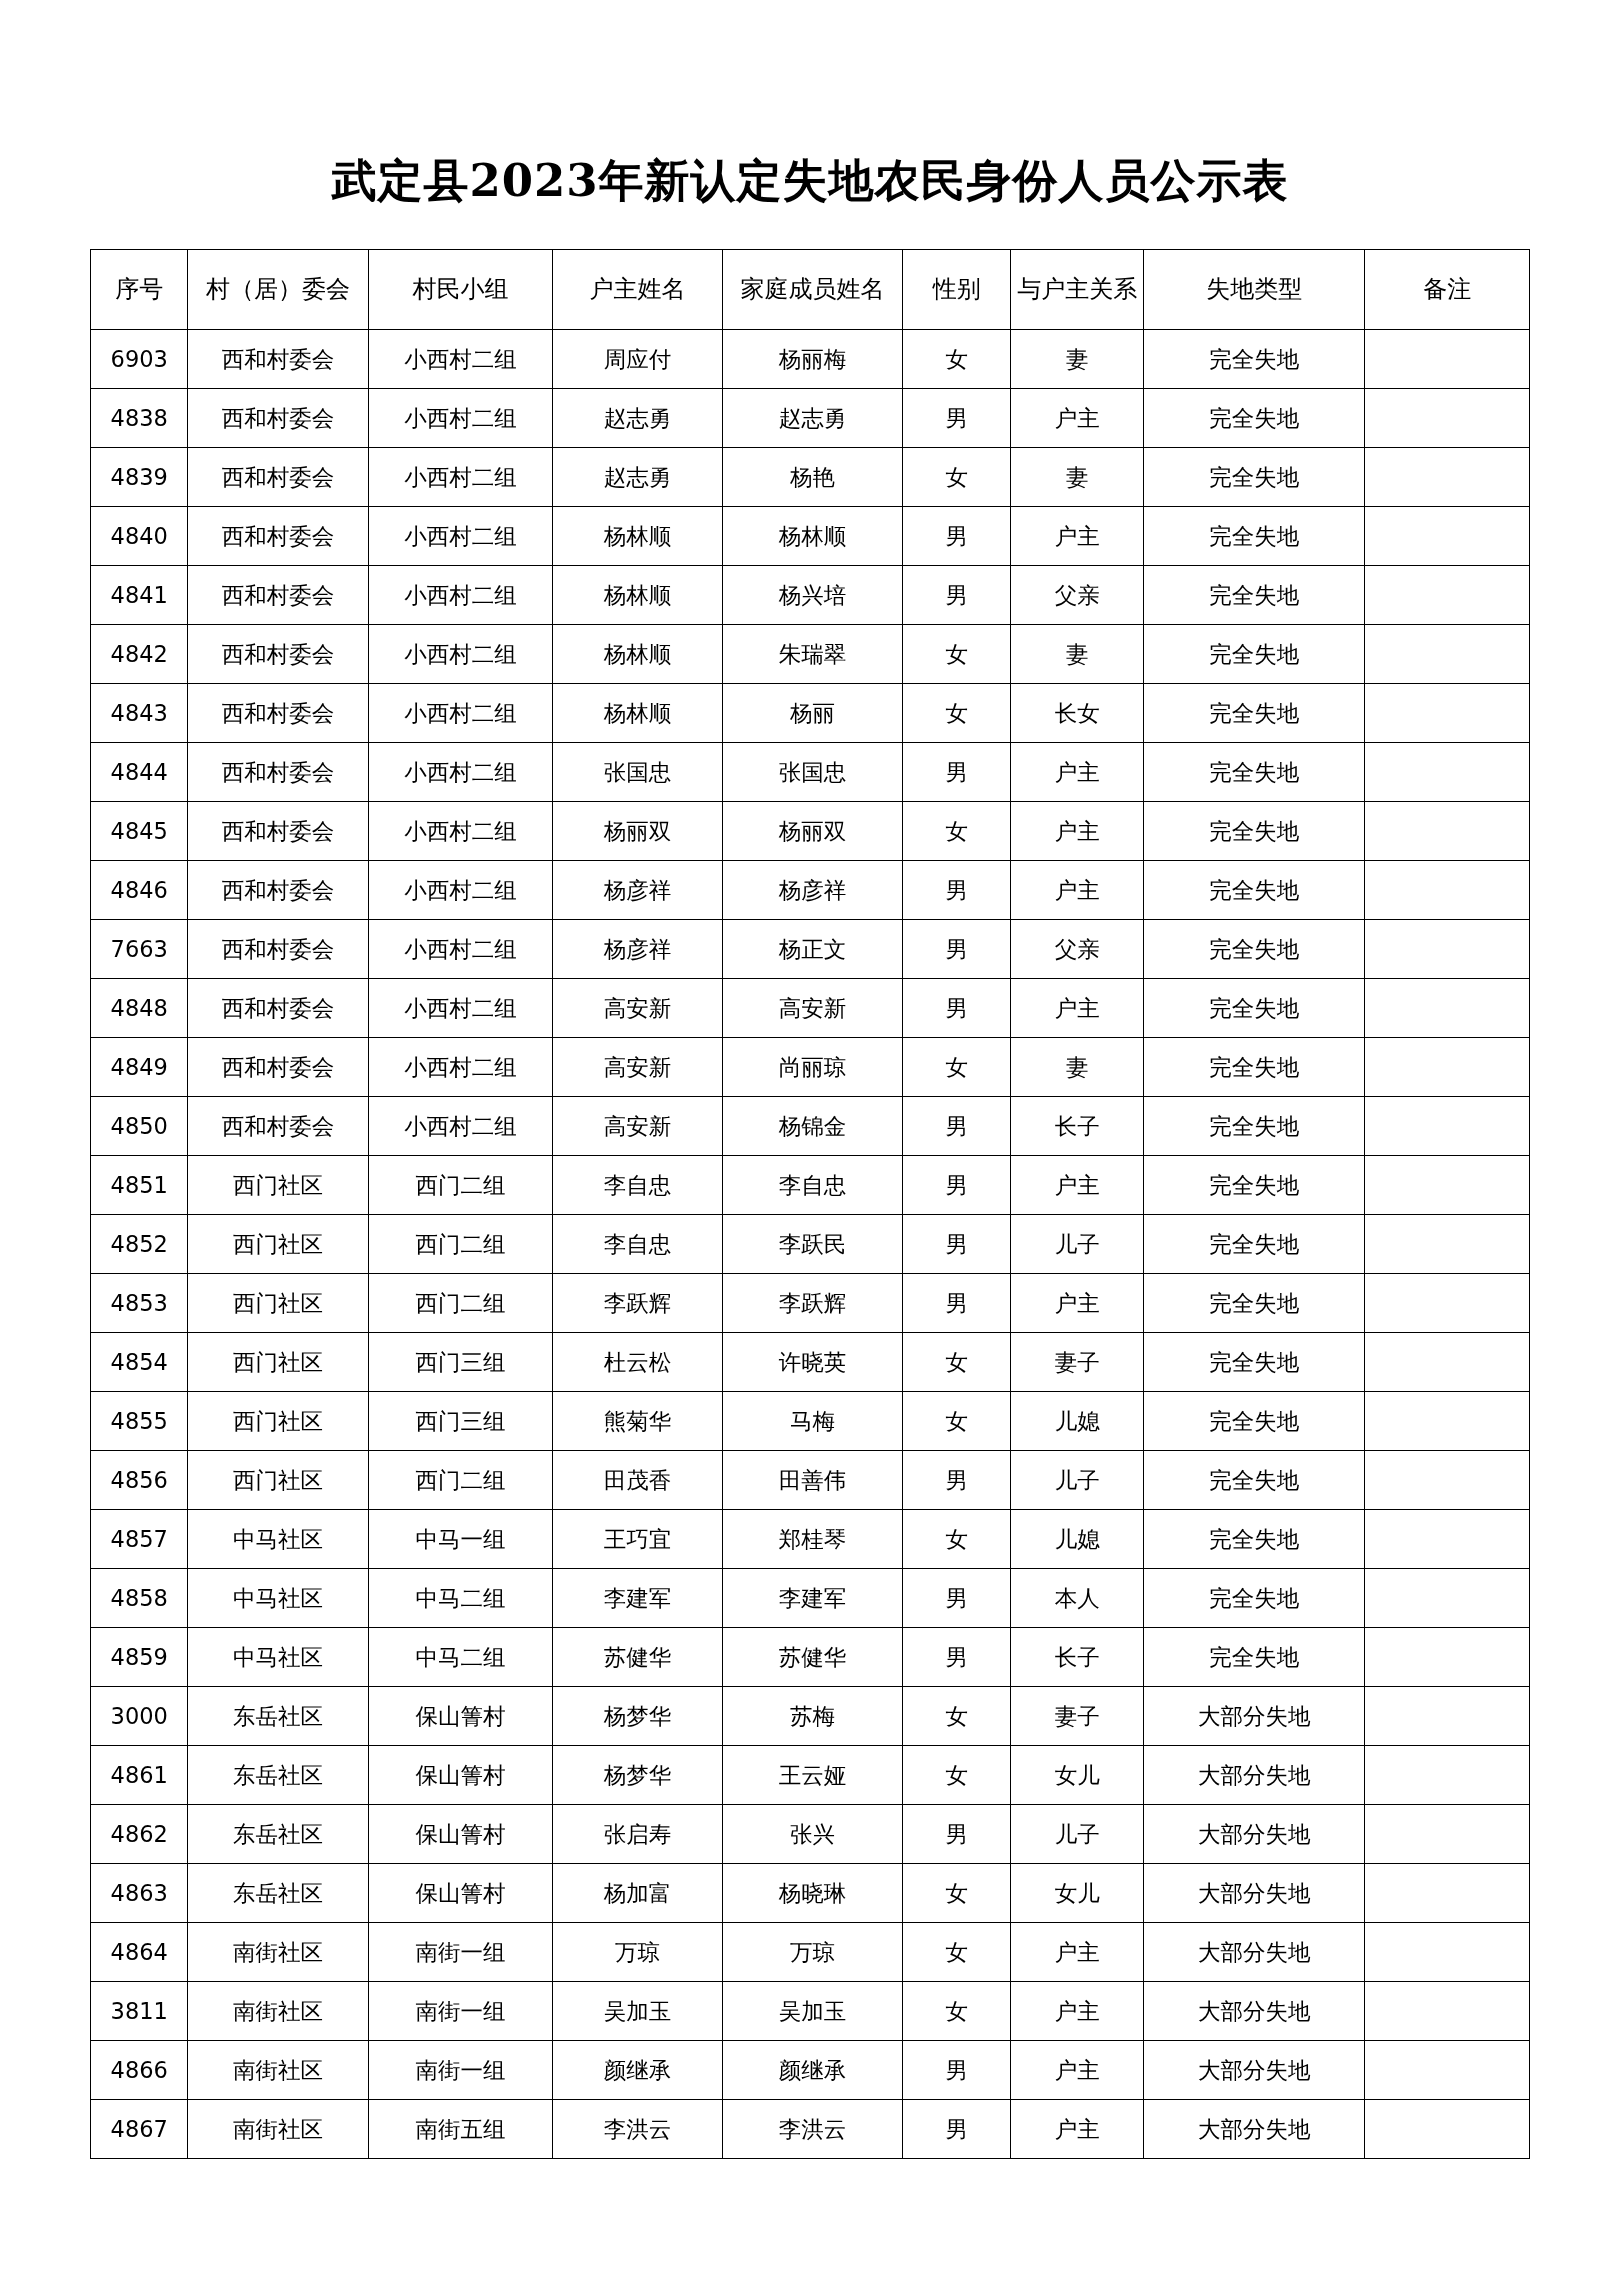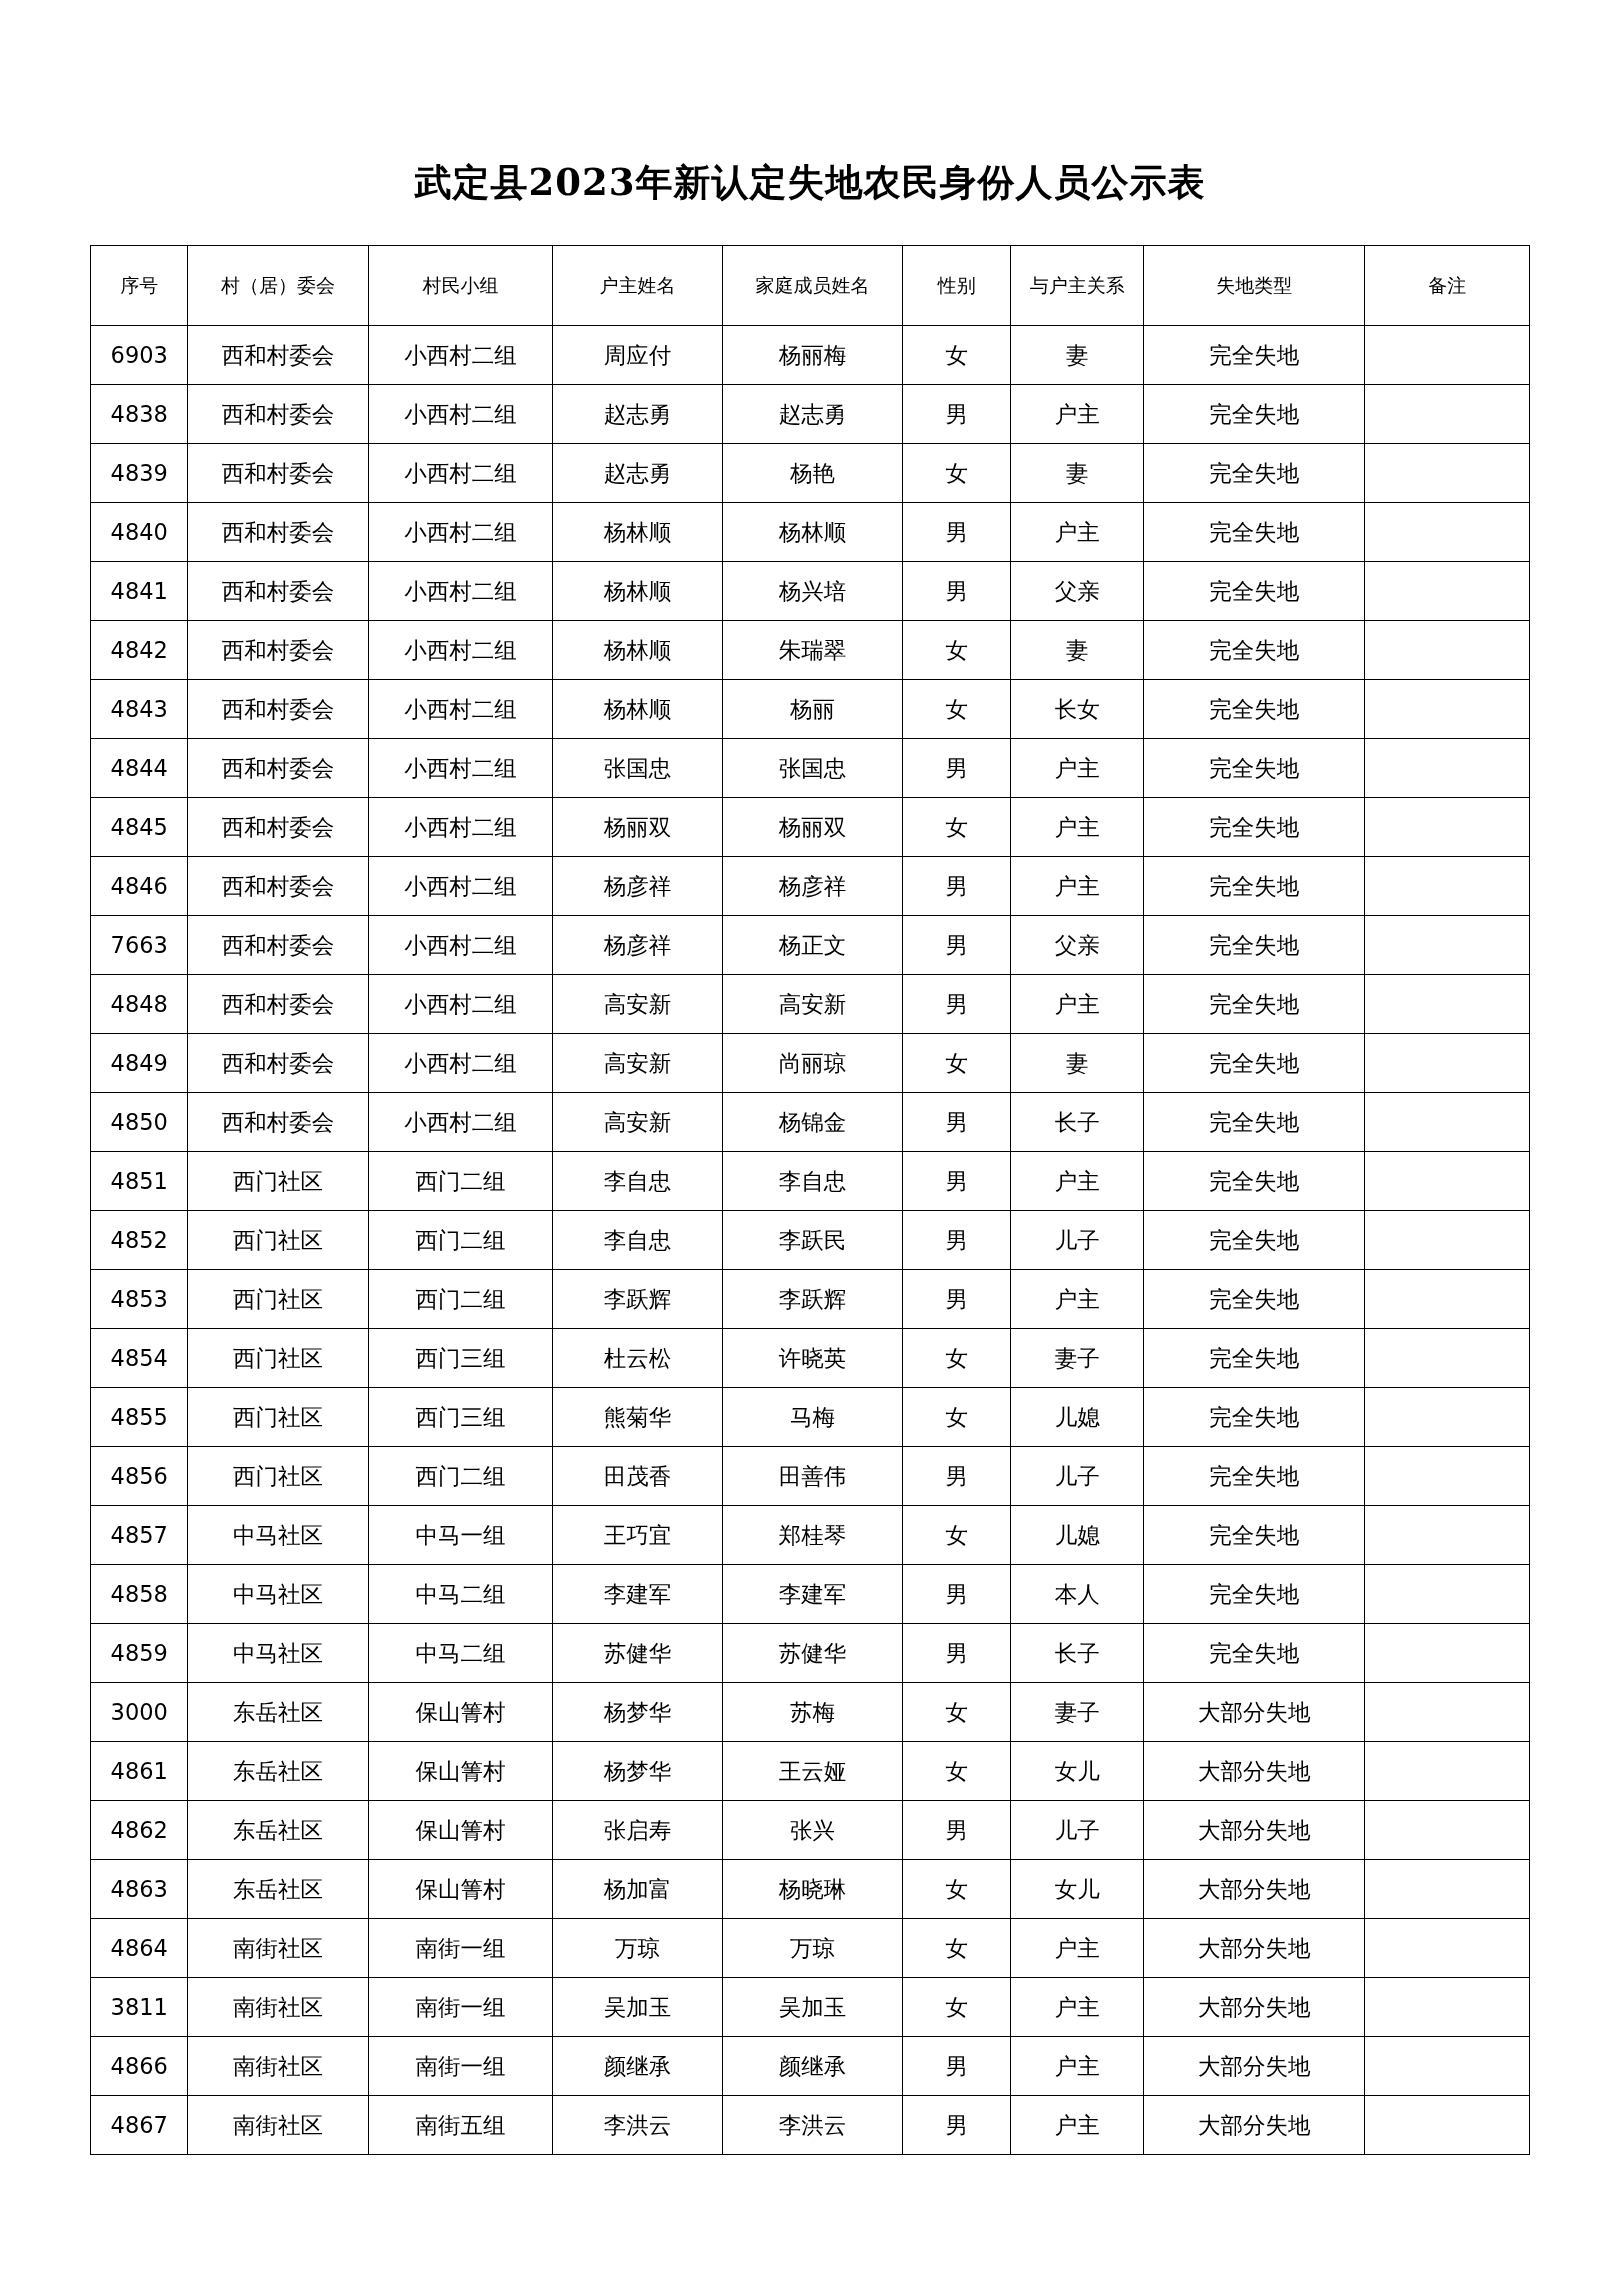"武定县2023年新认定失地农民身份人员公示表" .doc-title { font-size: 37px -> 45px; margin: 8px -> 2px }
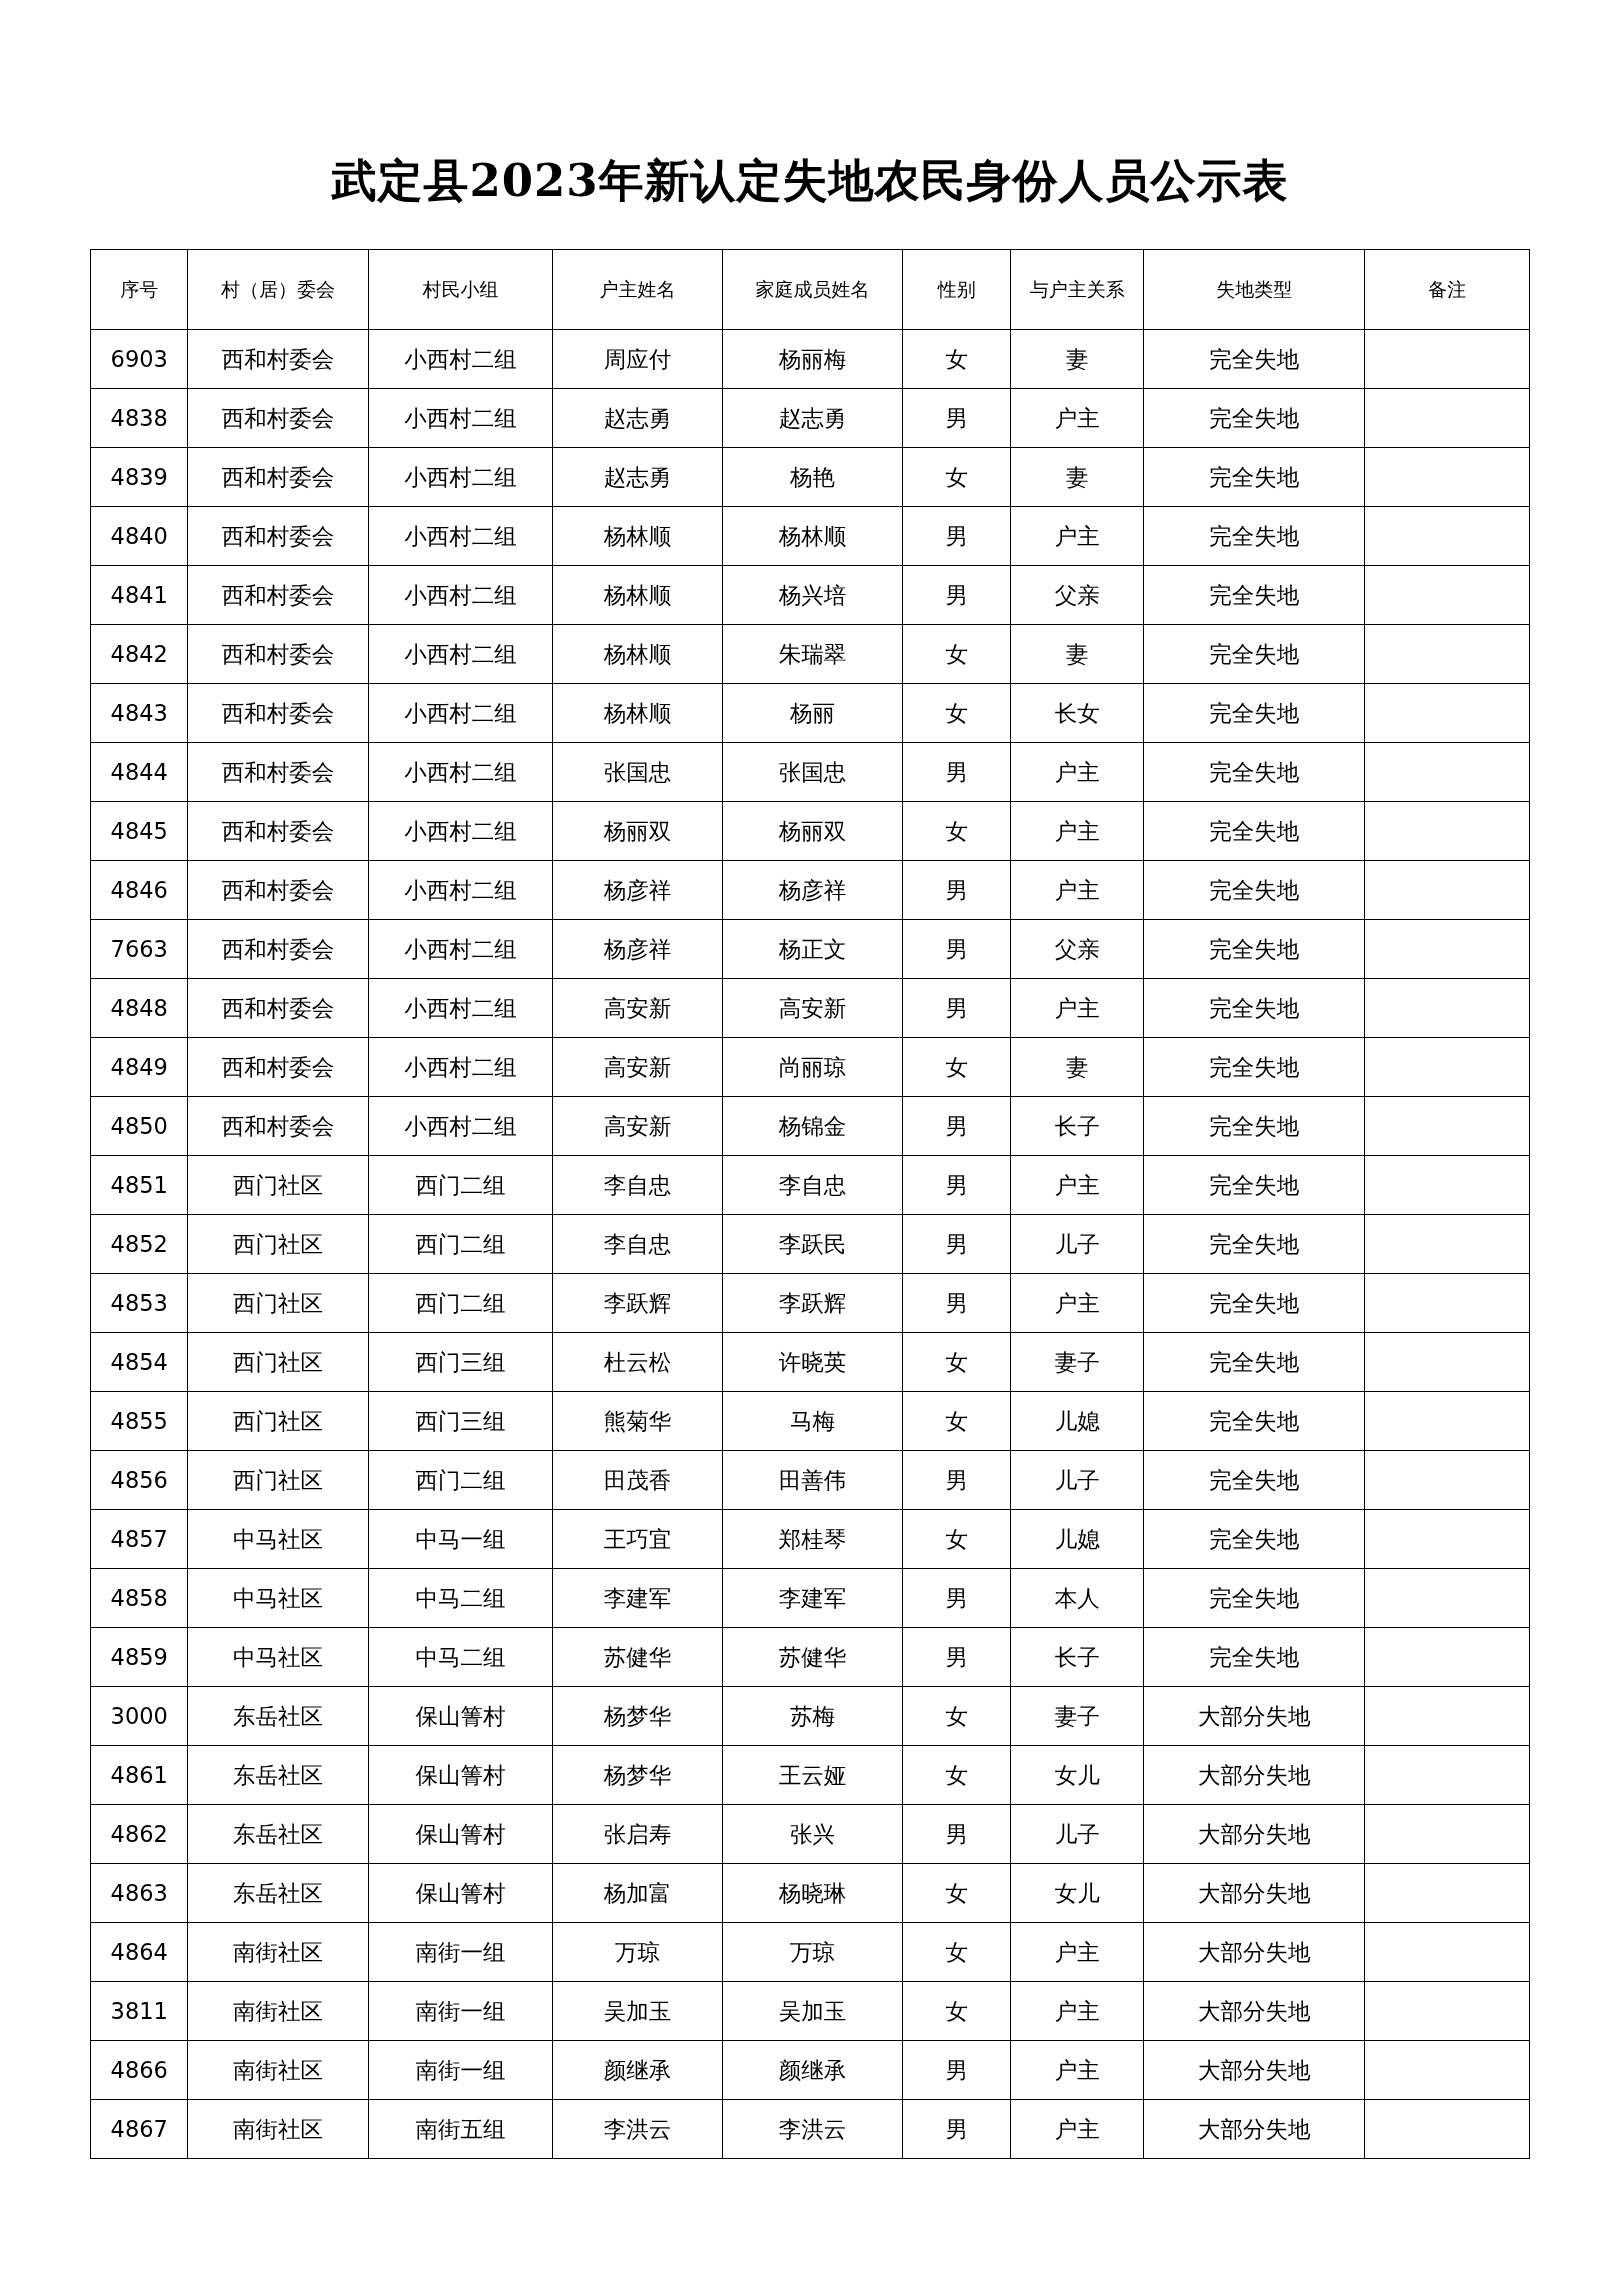"序号" table.pub th { font-size: 19px -> 24px }
